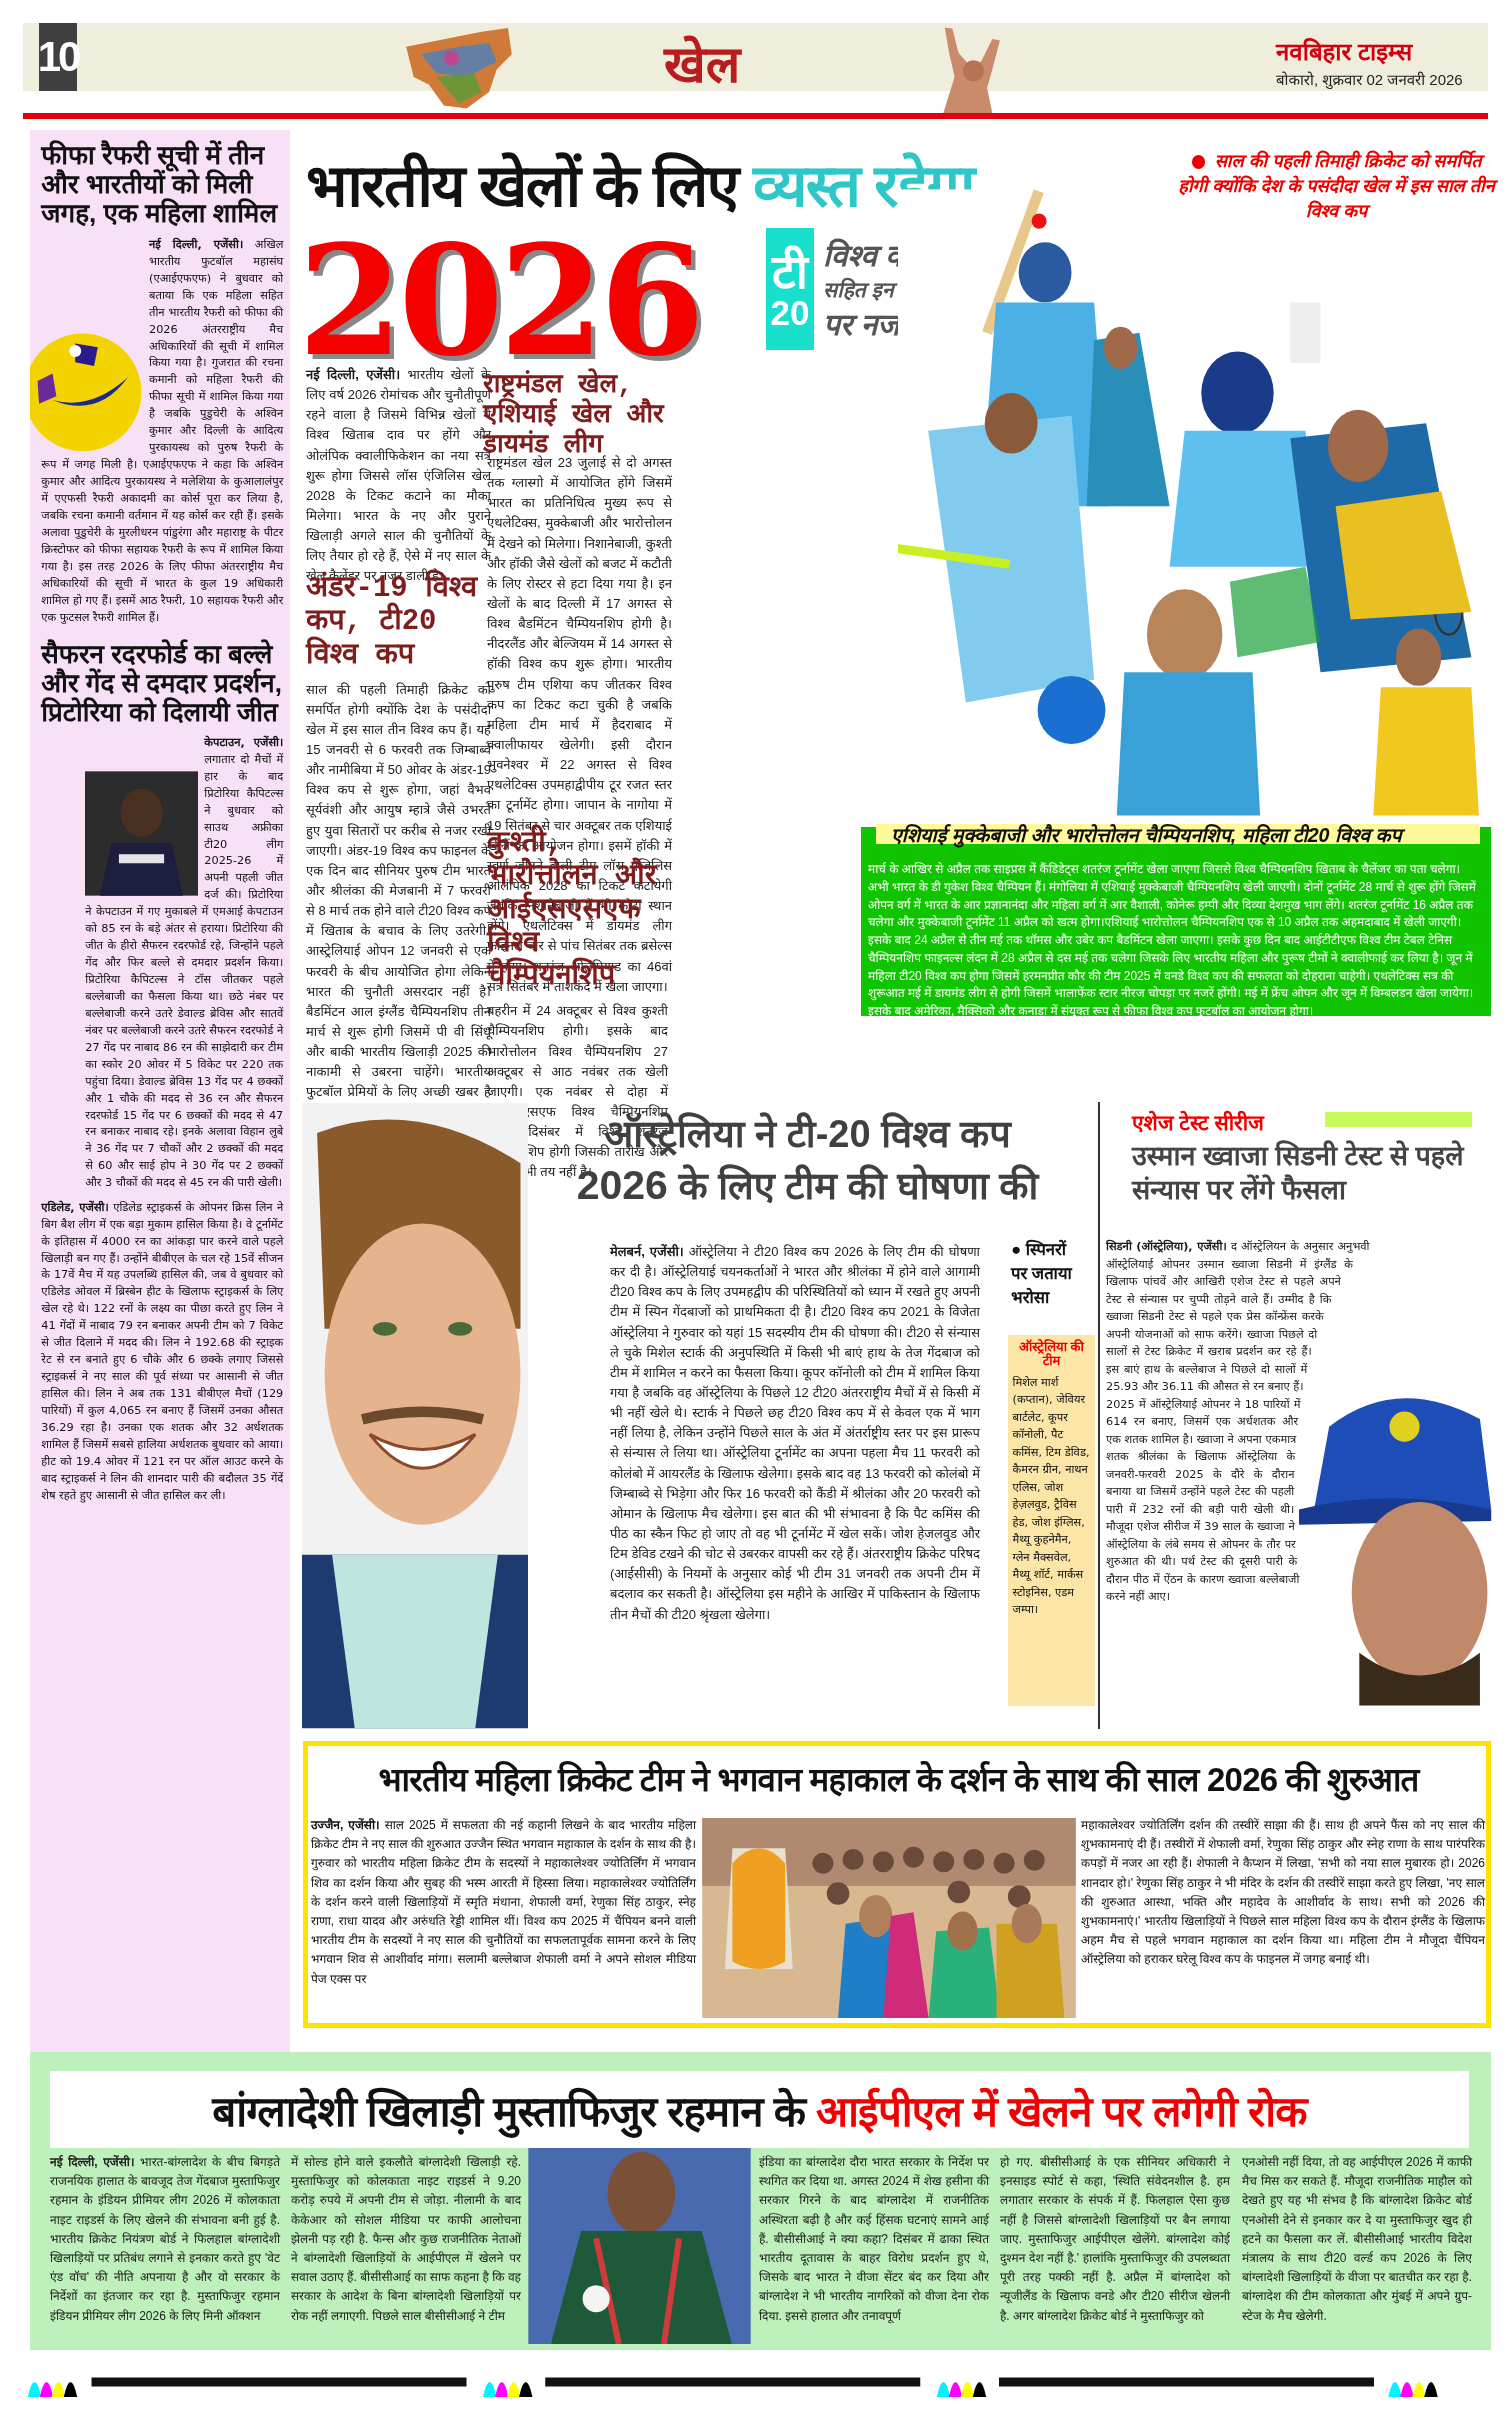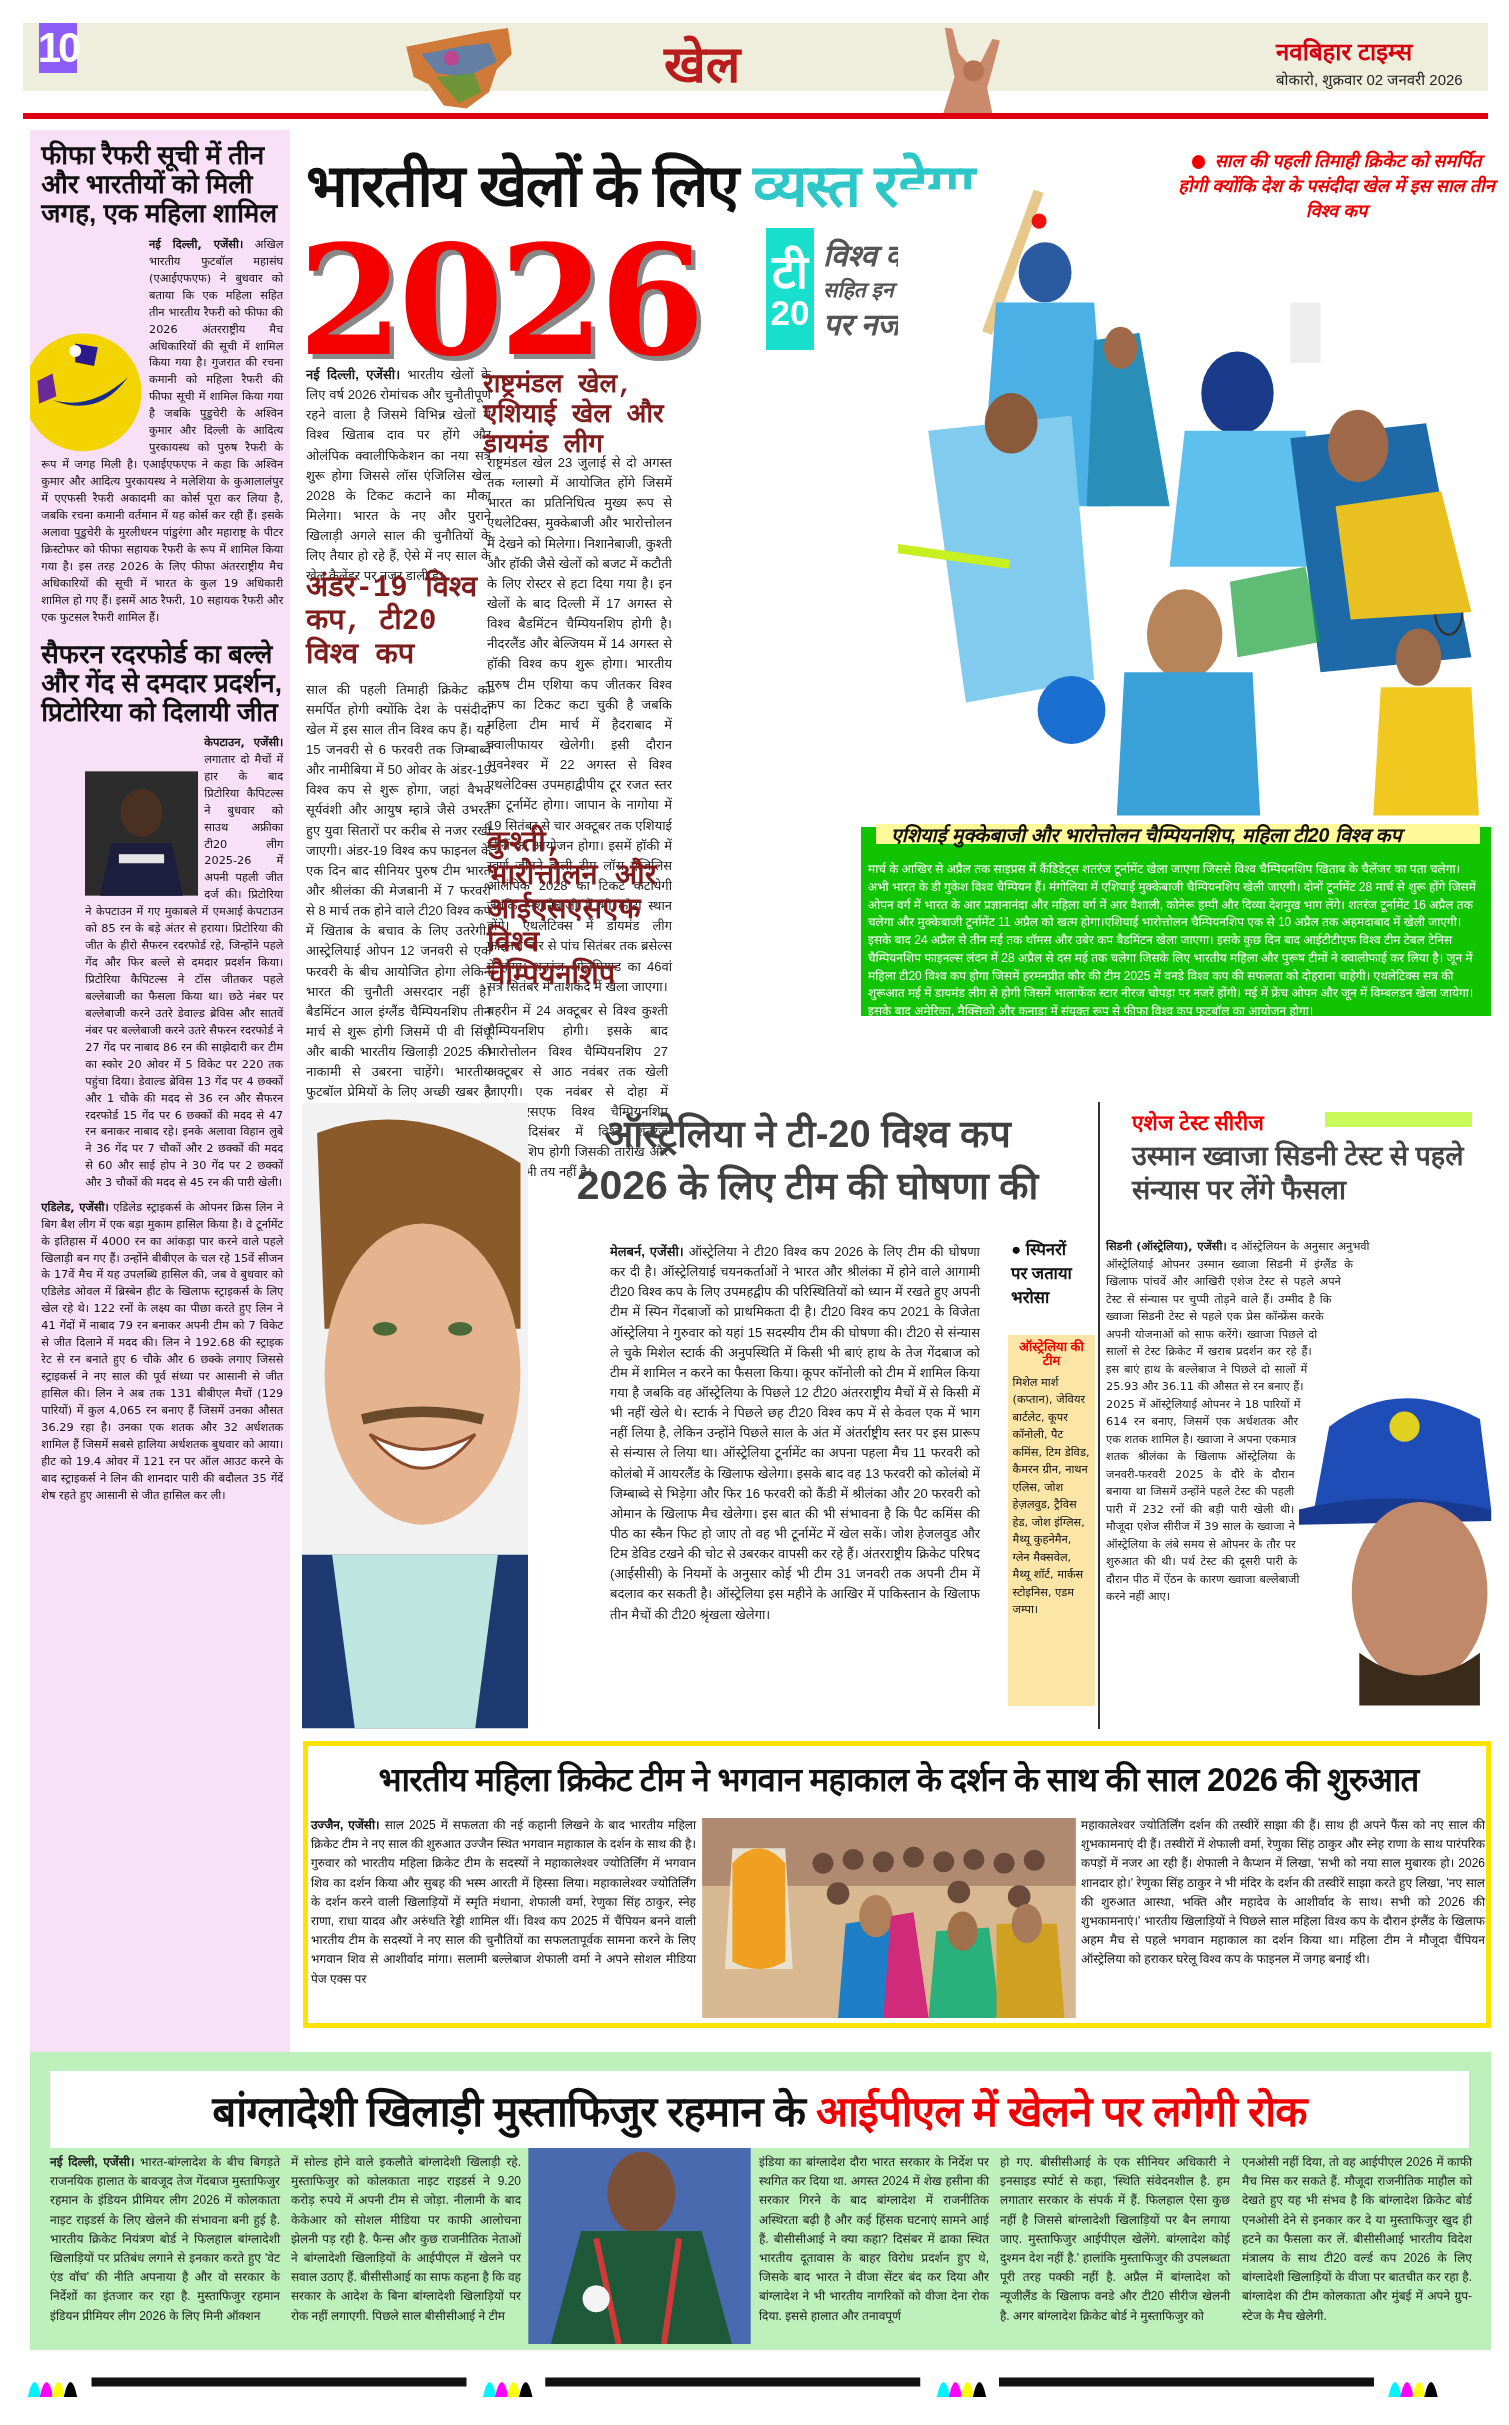"10" #page-num { background: #8b5cf6 -> #404040; height: 50px -> 68px }
